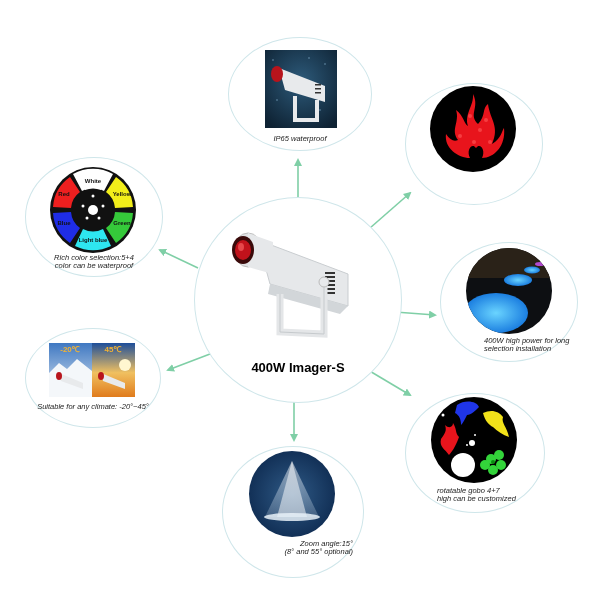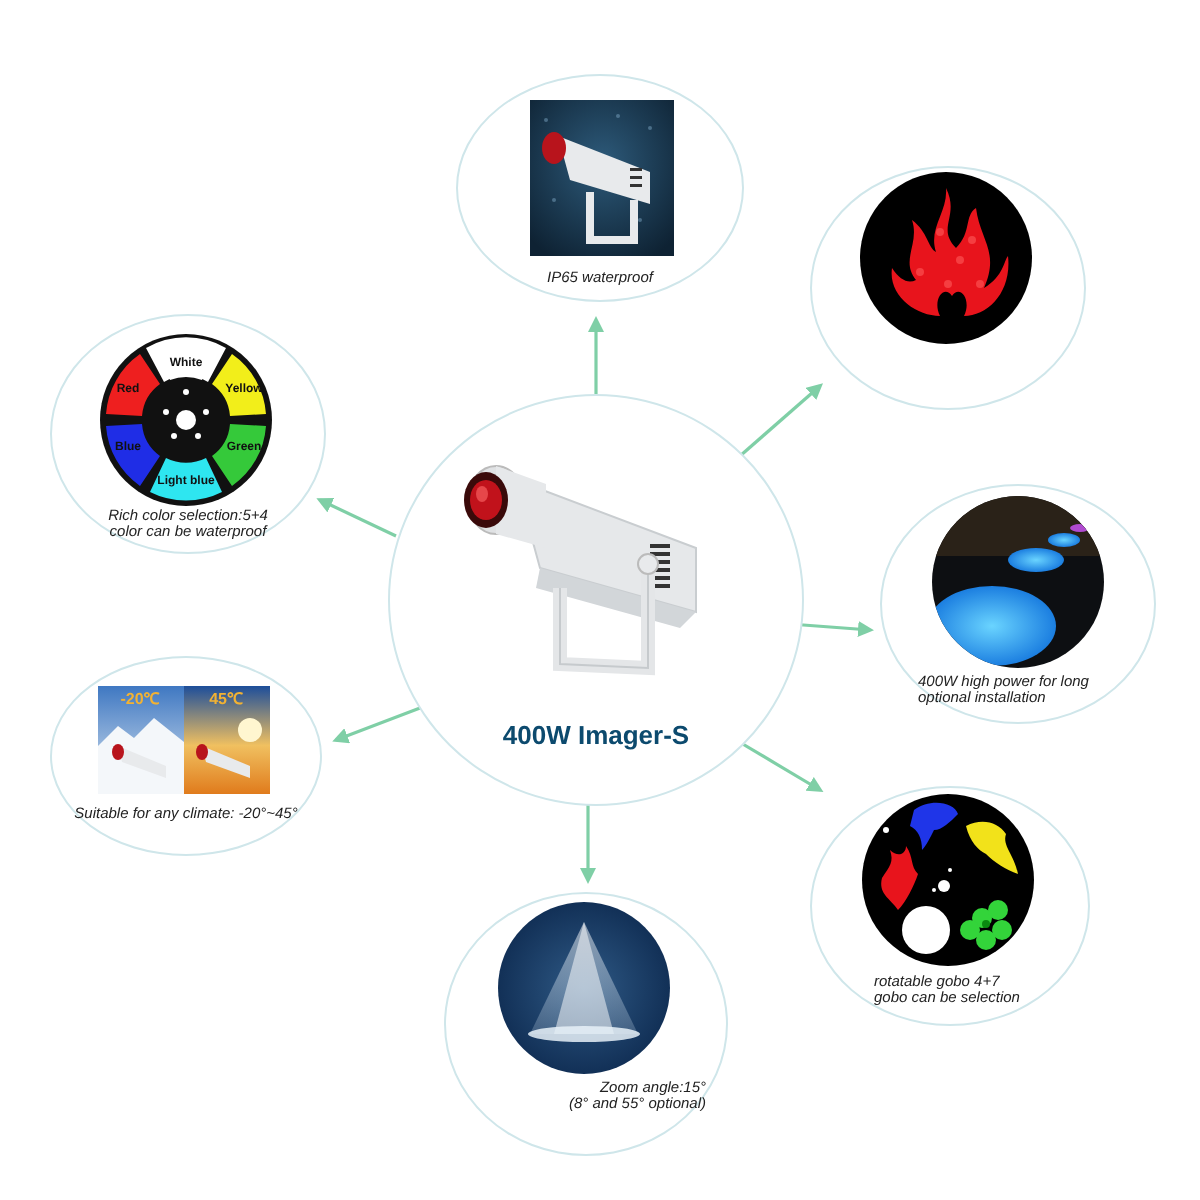"400W high power for long" div.cap { left: 459px -> 484px }
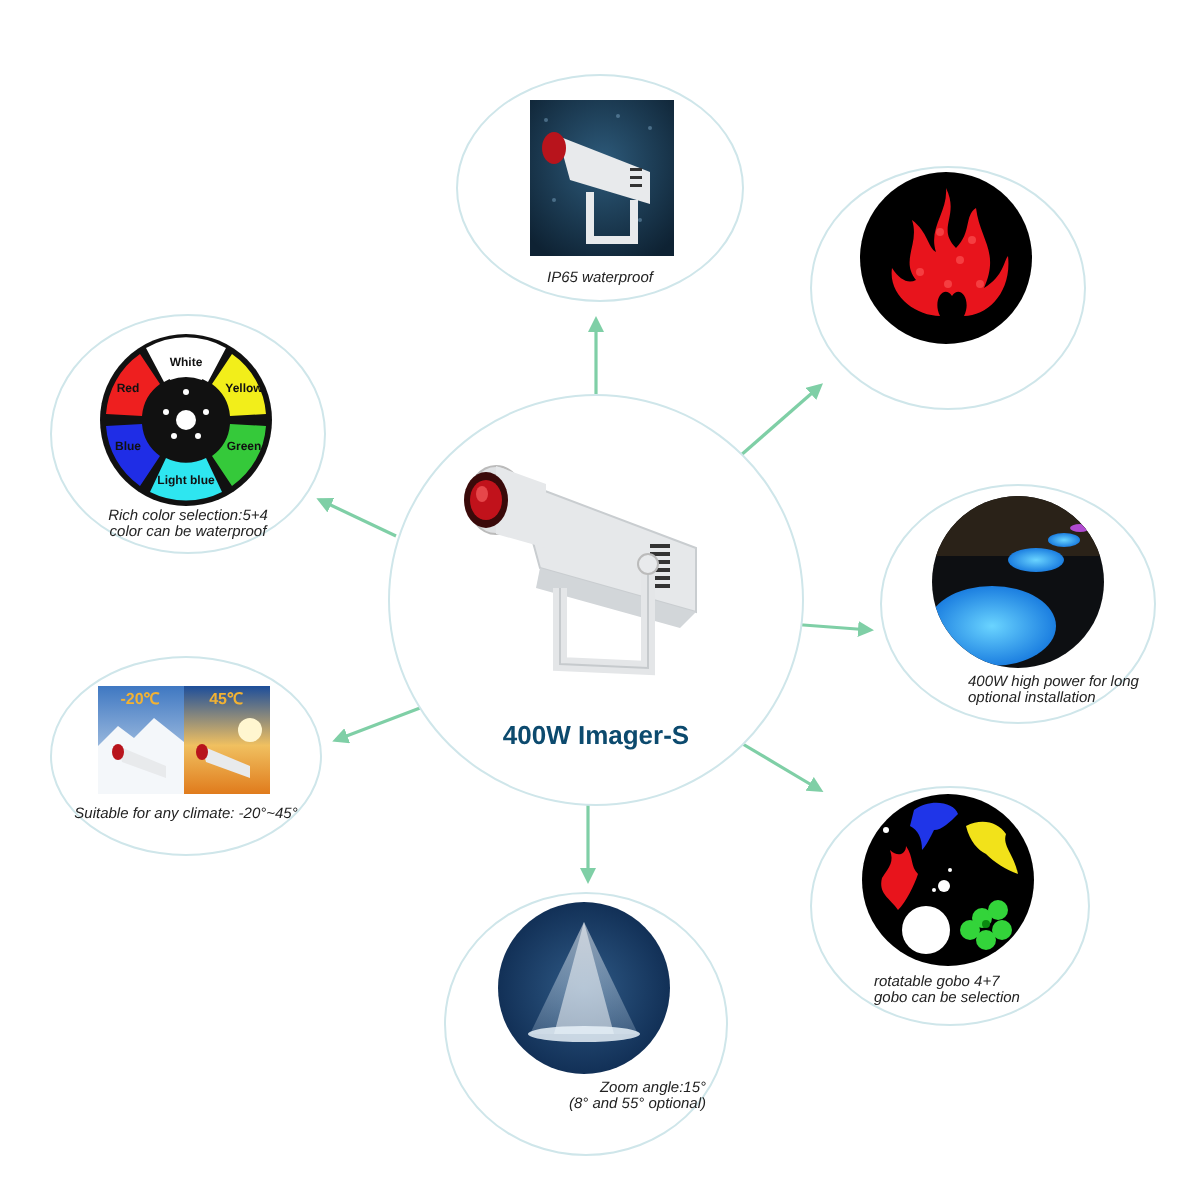"optional installation" div { text: optional -> selection }
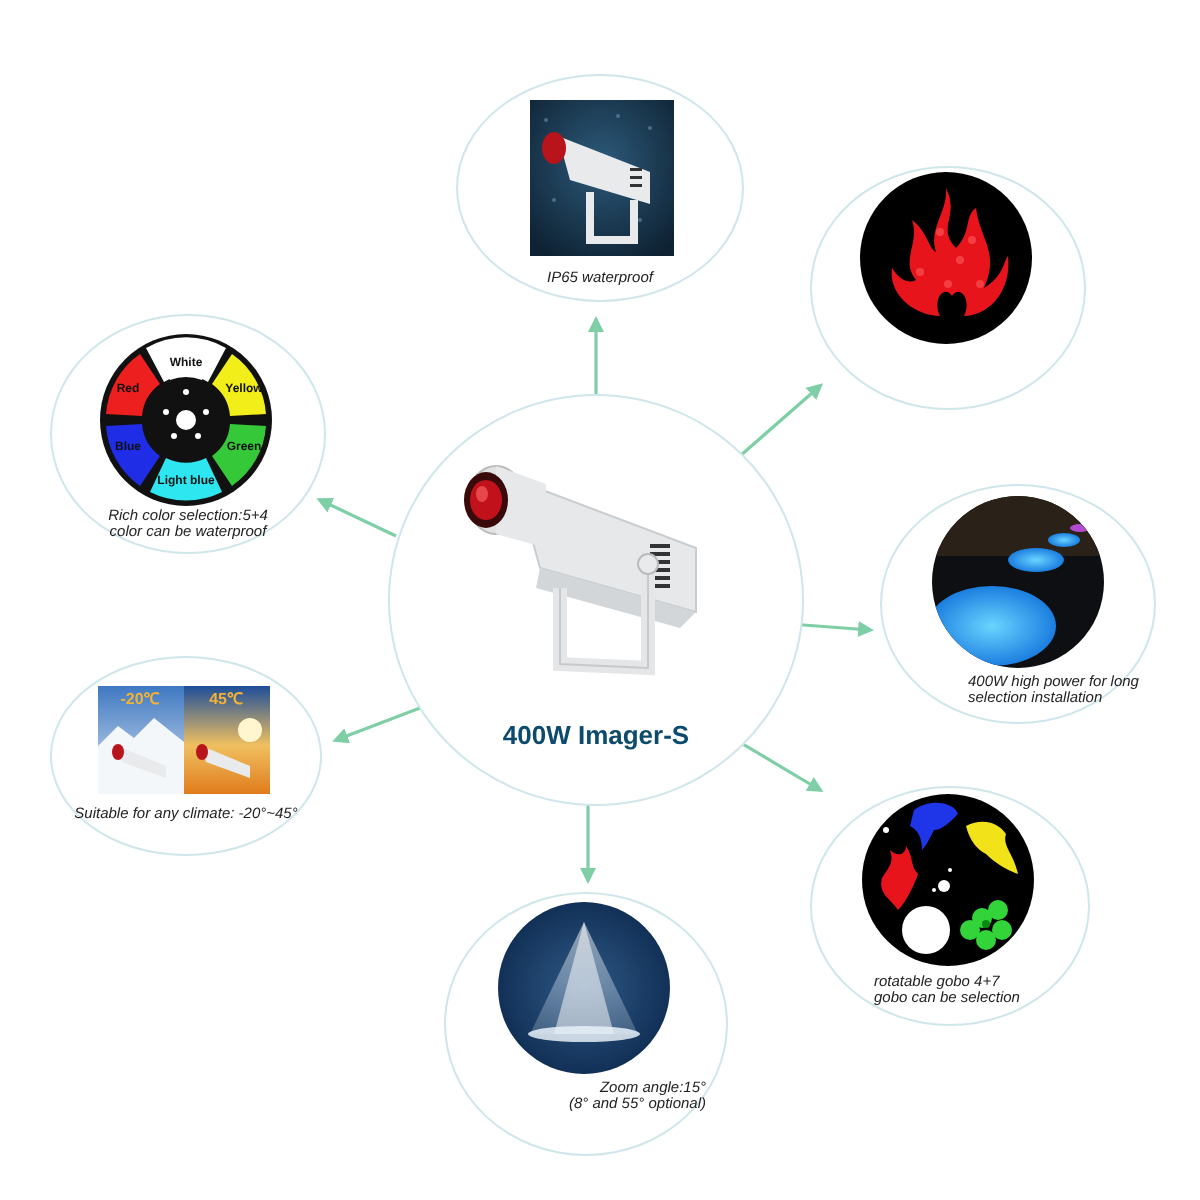"400W Imager-S" .title { color: #0c4a6e -> #000000 }
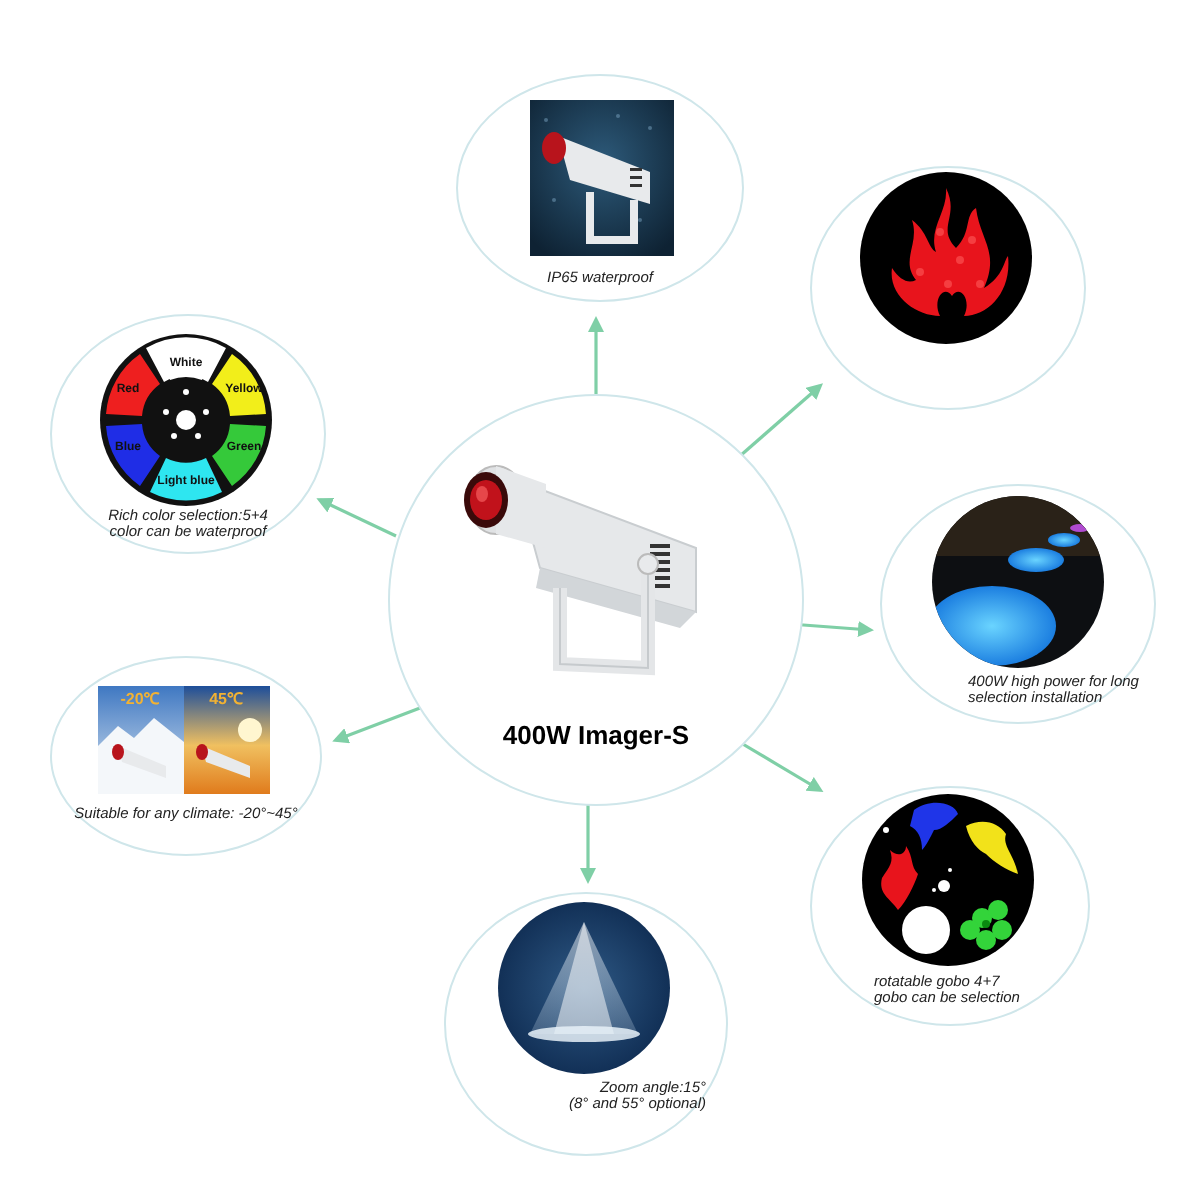"gobo can be selection" div { text: gobo can be selection -> high can be customized }
